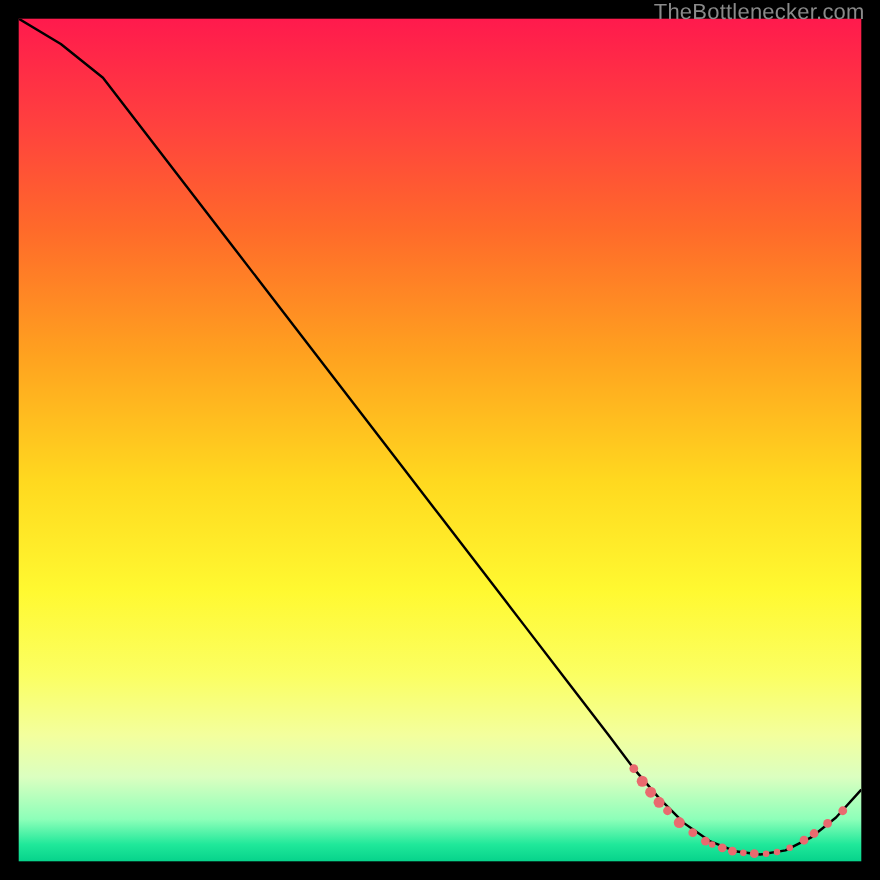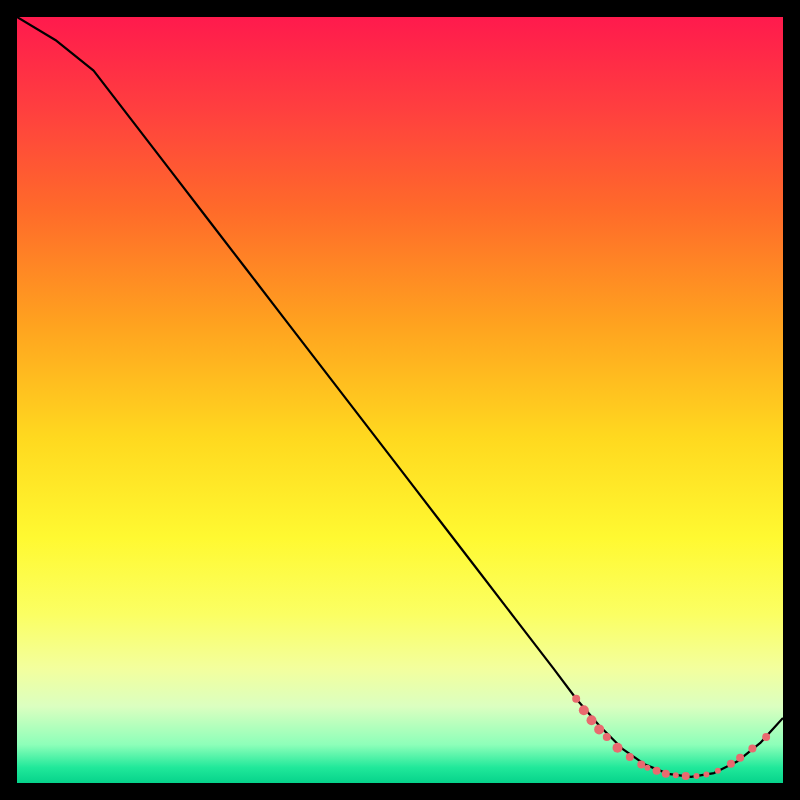"TheBottlenecker.com" div.attrib { html: none -> <div>TheBottlenecker.com</div> }
